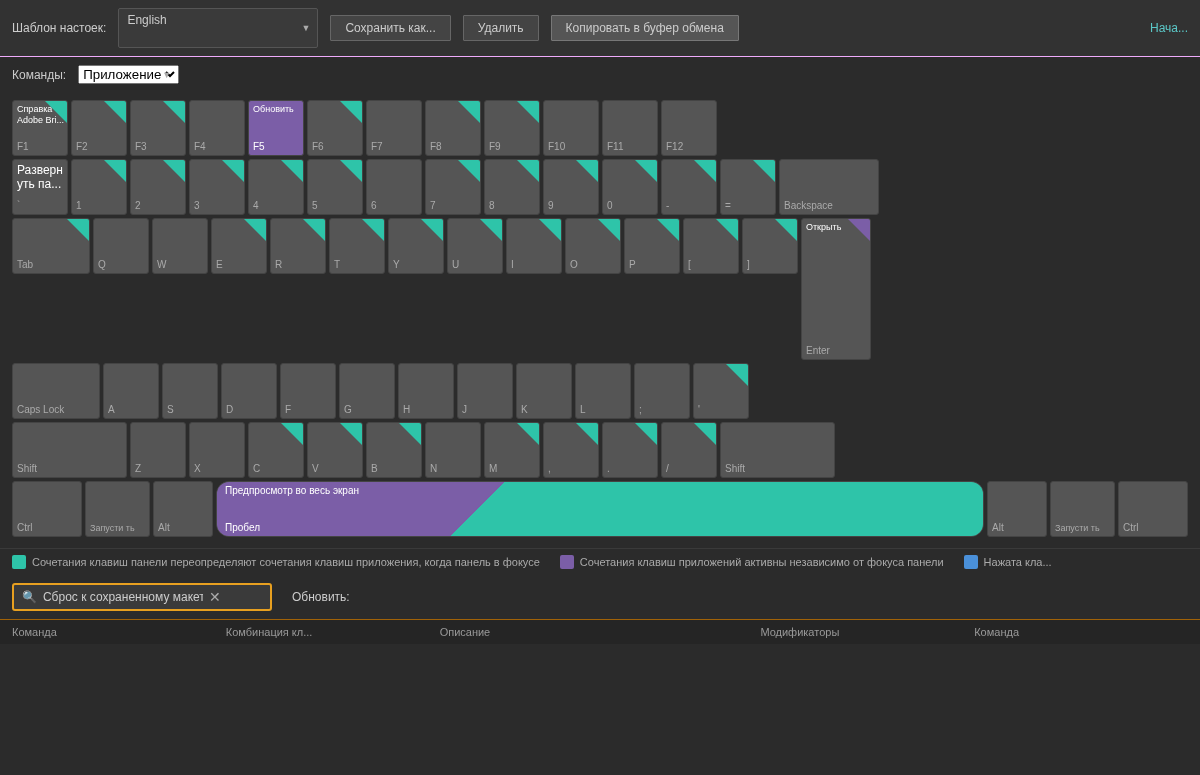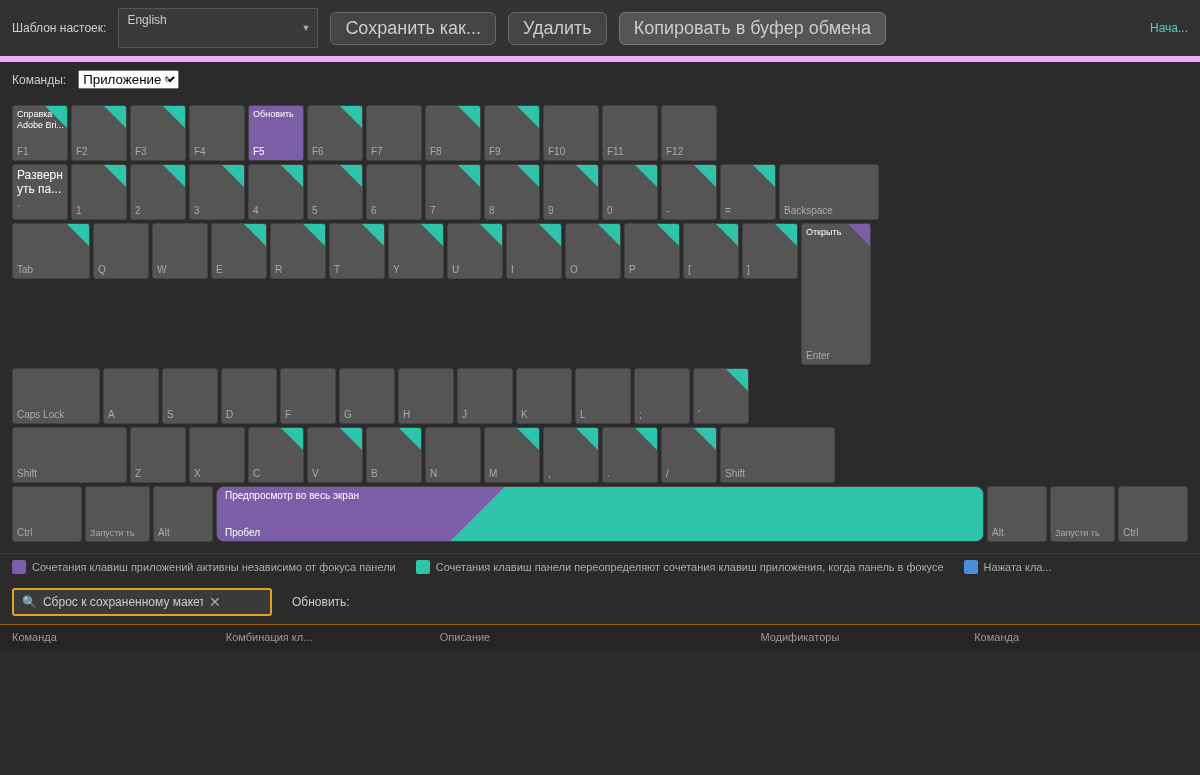"Шаблон настоек:" .top-bar { border-bottom: 6px solid #f0abfc -> 1px solid #f0abfc }
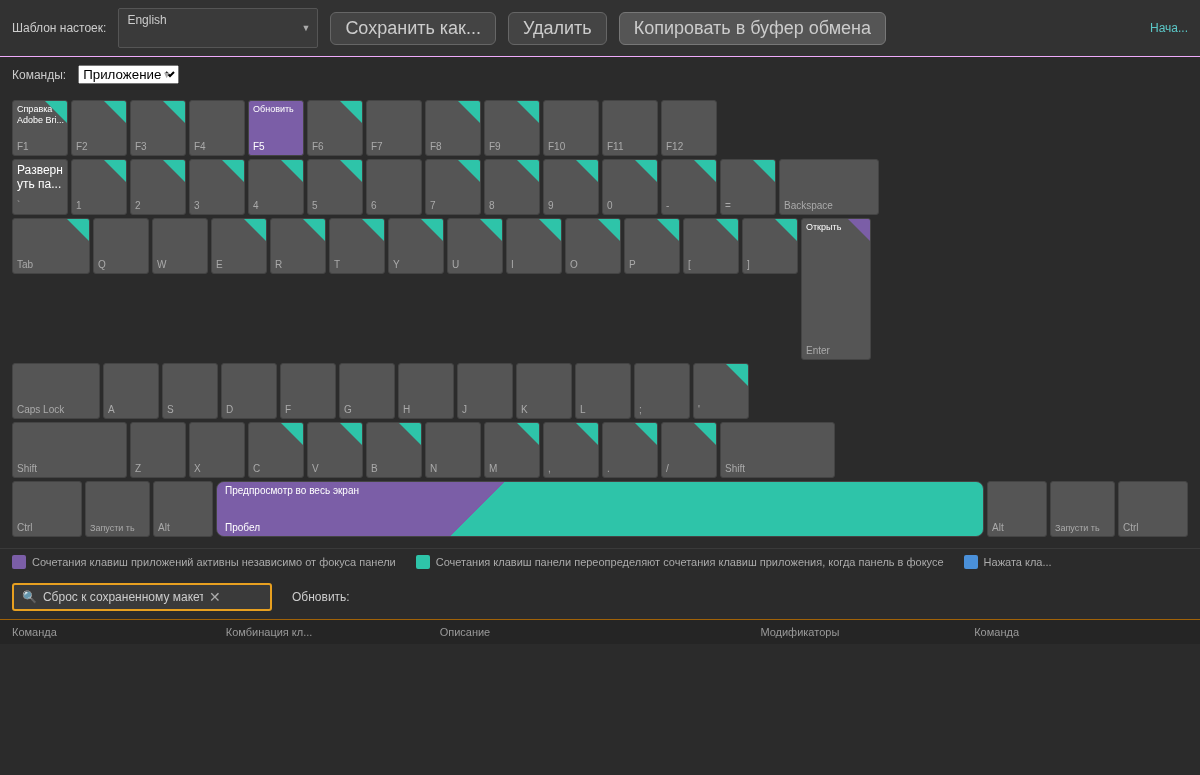"Сохранить как..." .btn { border-radius: 6px -> 1px; font-size: 18px -> 12px }
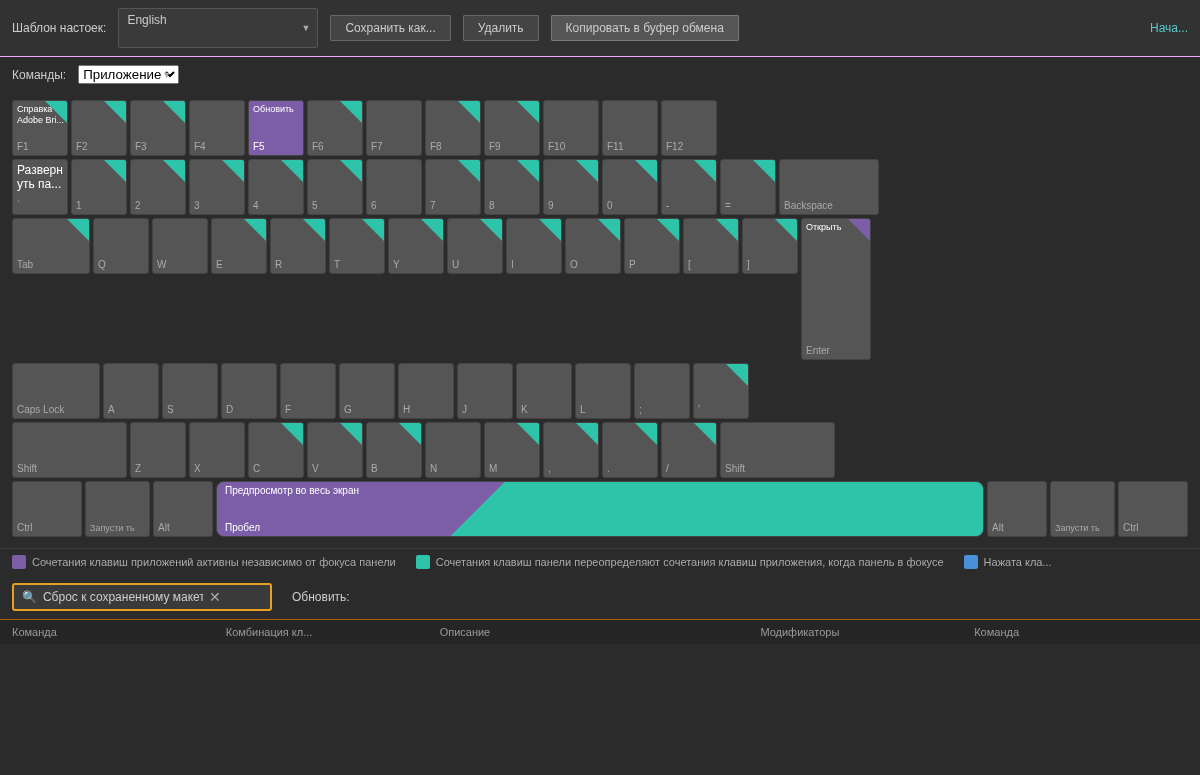"Предпросмотр во весь экран" .key-space { border-radius: 8px -> 13px }
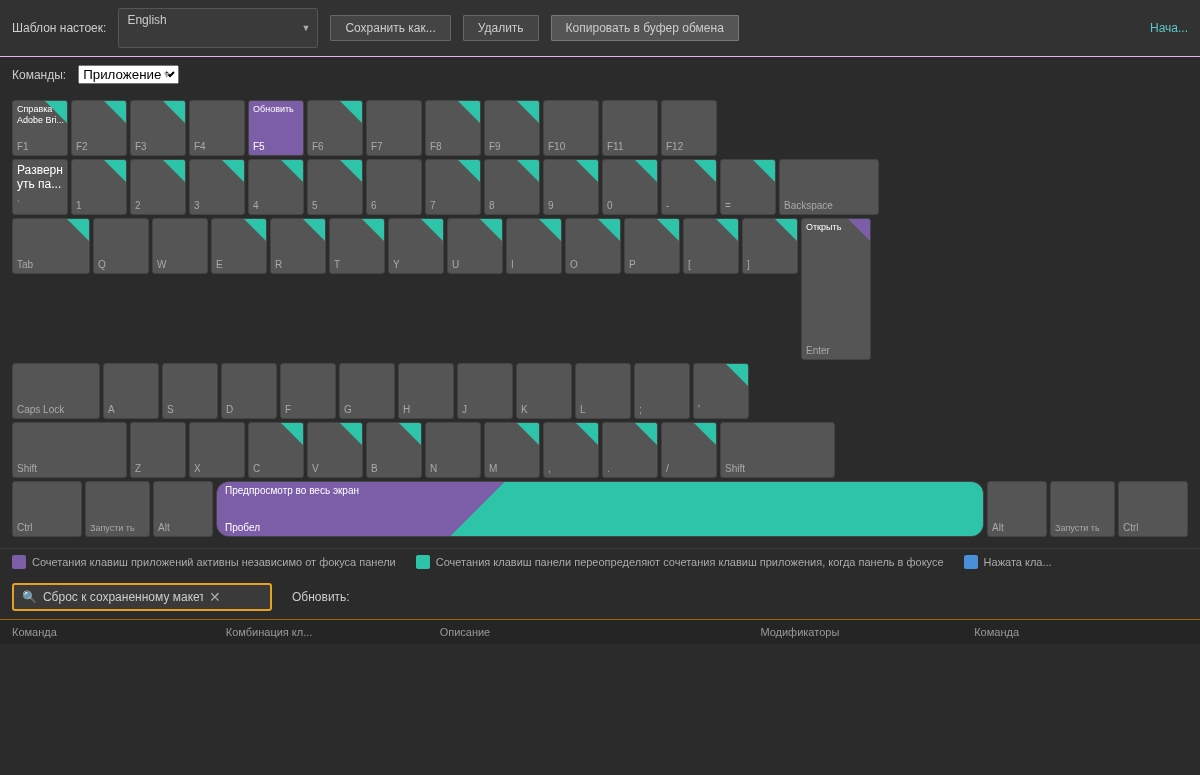"Сочетания клавиш приложений активны" div.legend-item { order: before "Сочетания клавиш панели переопределяют" -> after "Сочетания клавиш панели переопределяют" }
